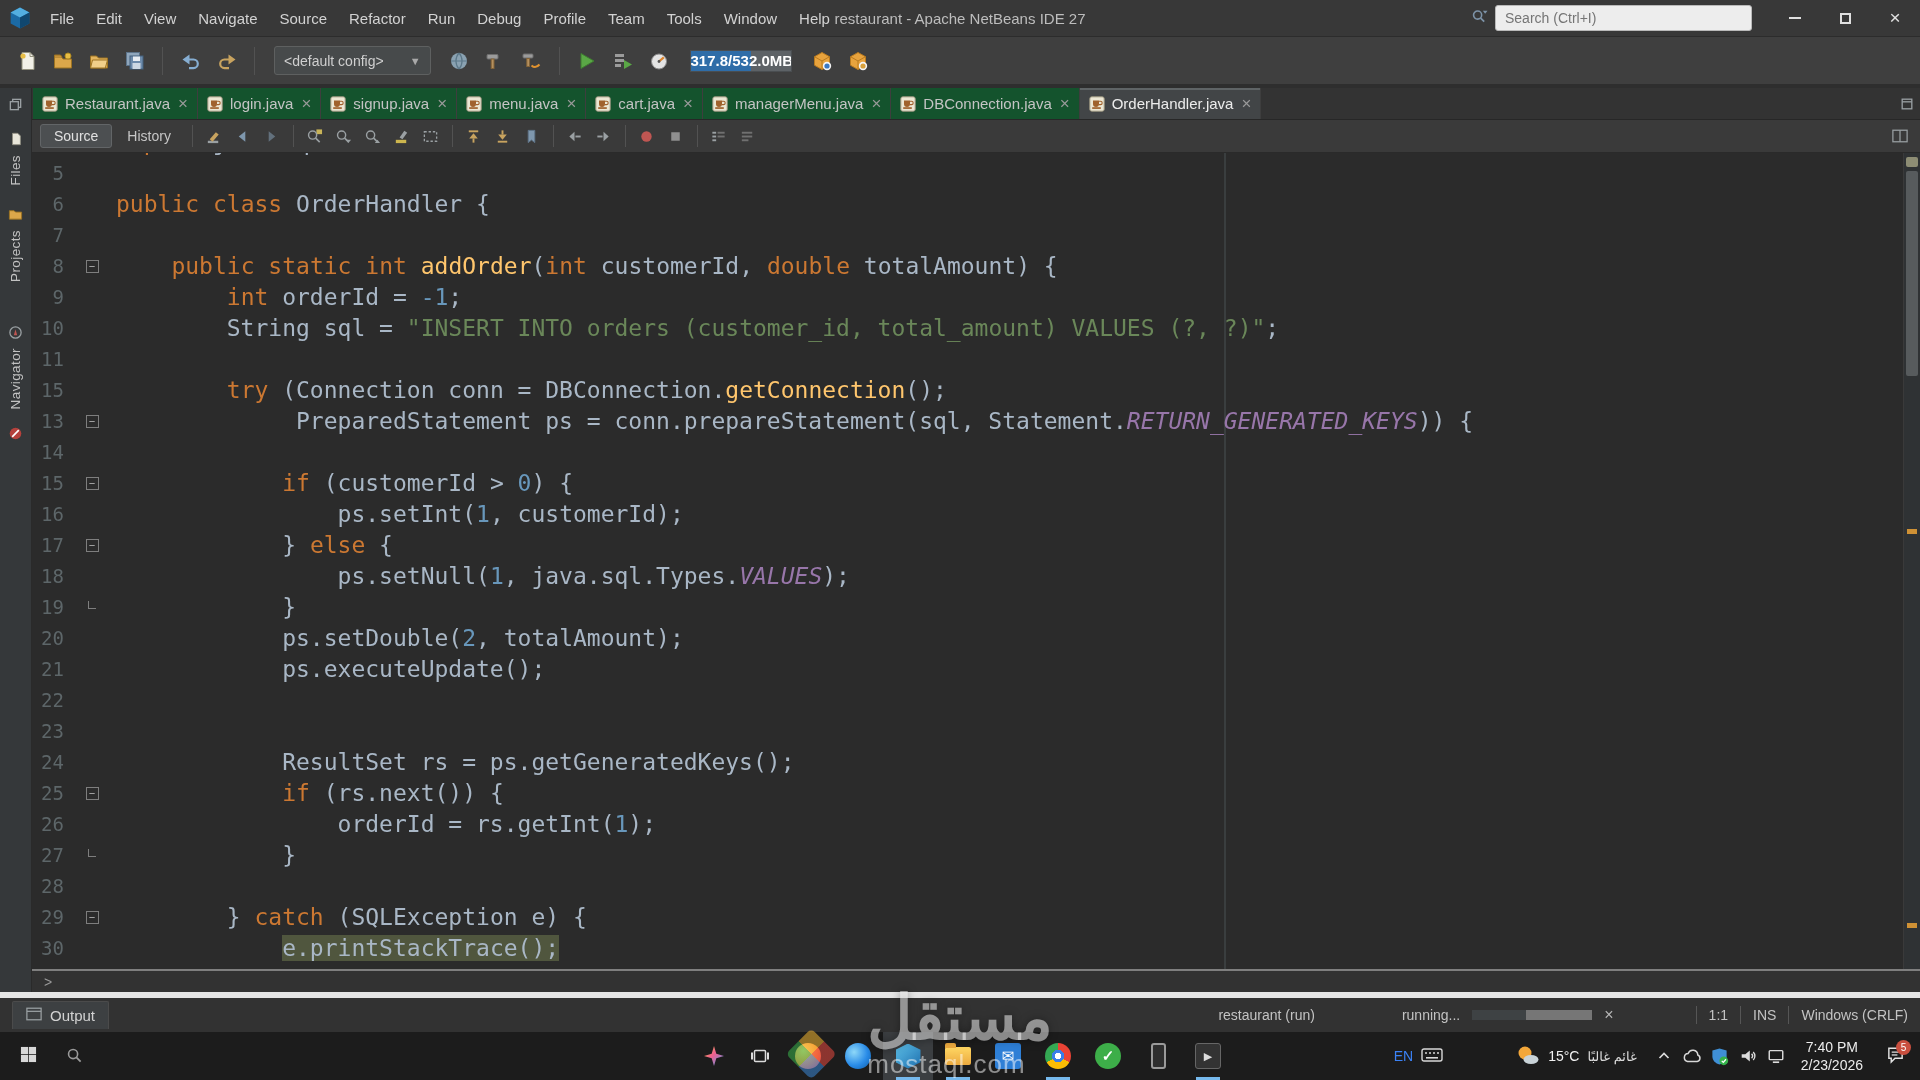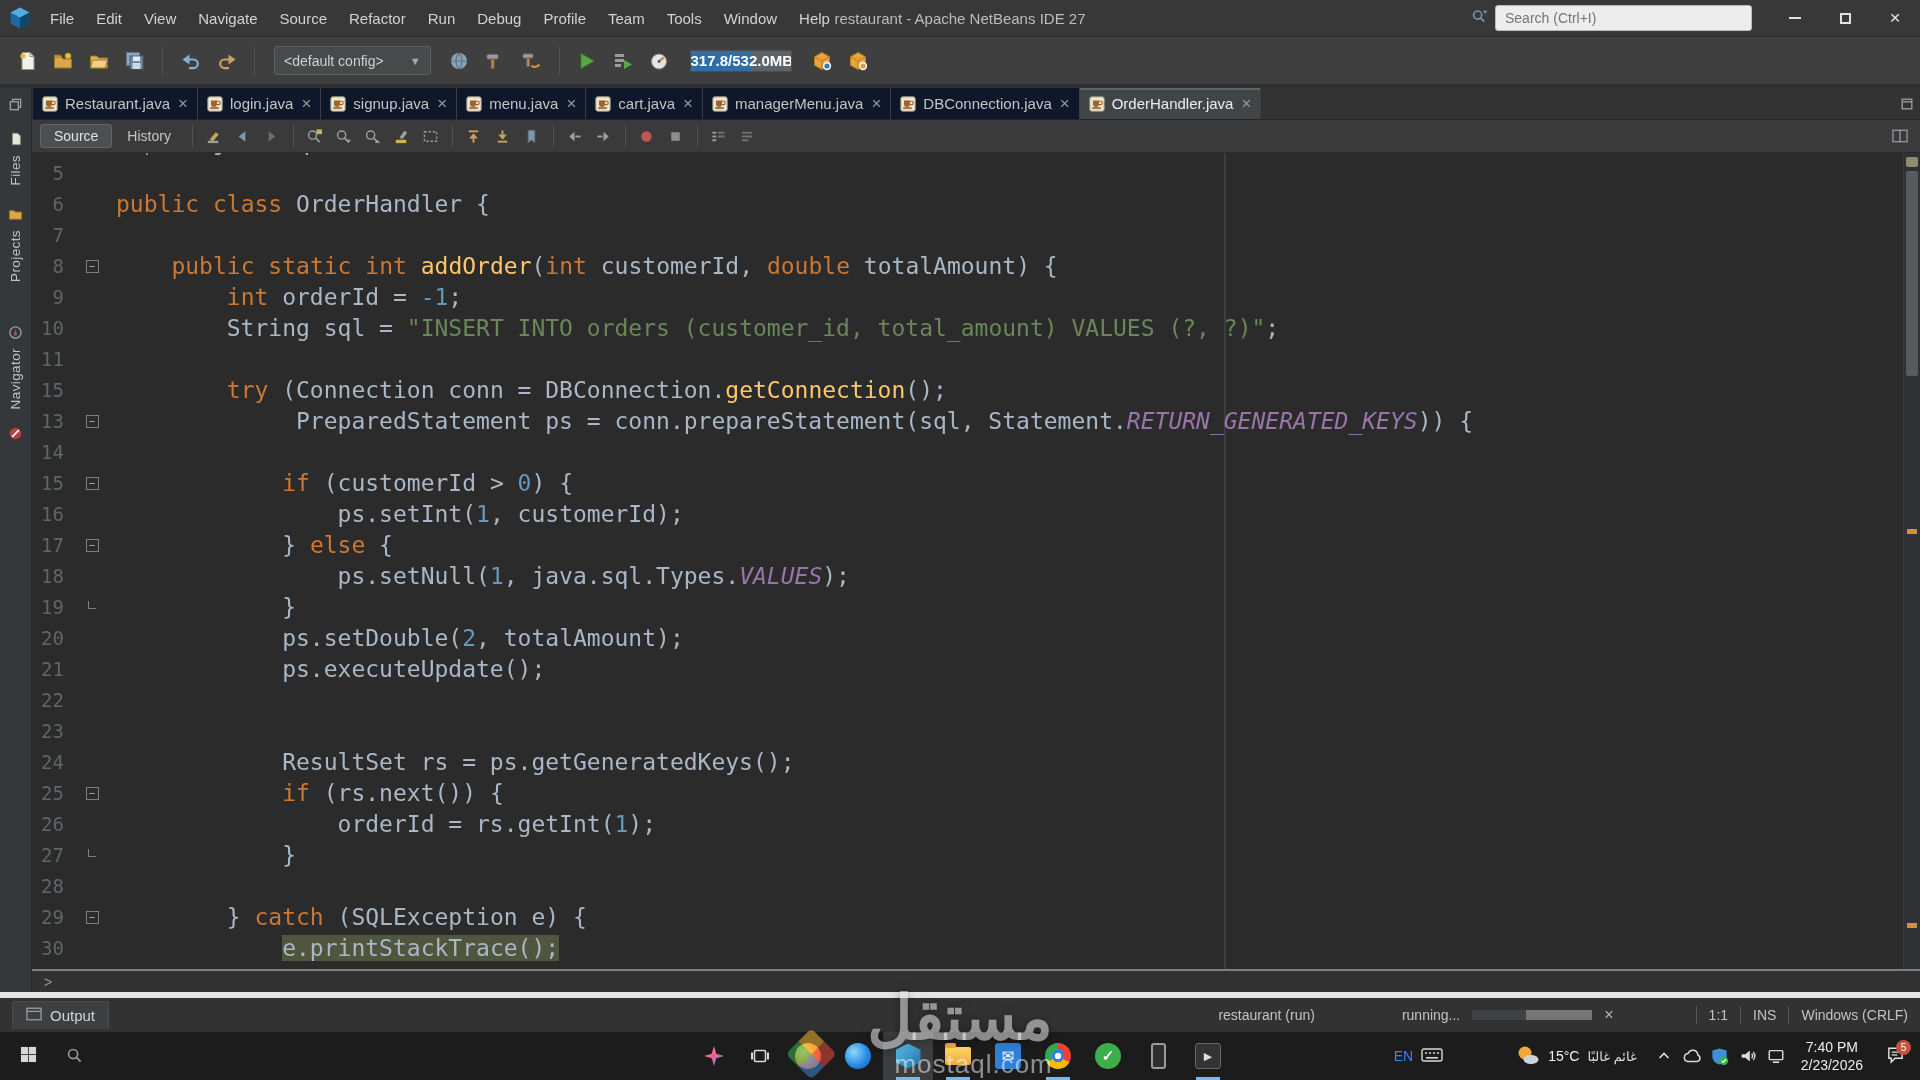"Restaurant.java" .ftab { background: #0f172a -> #14532d }
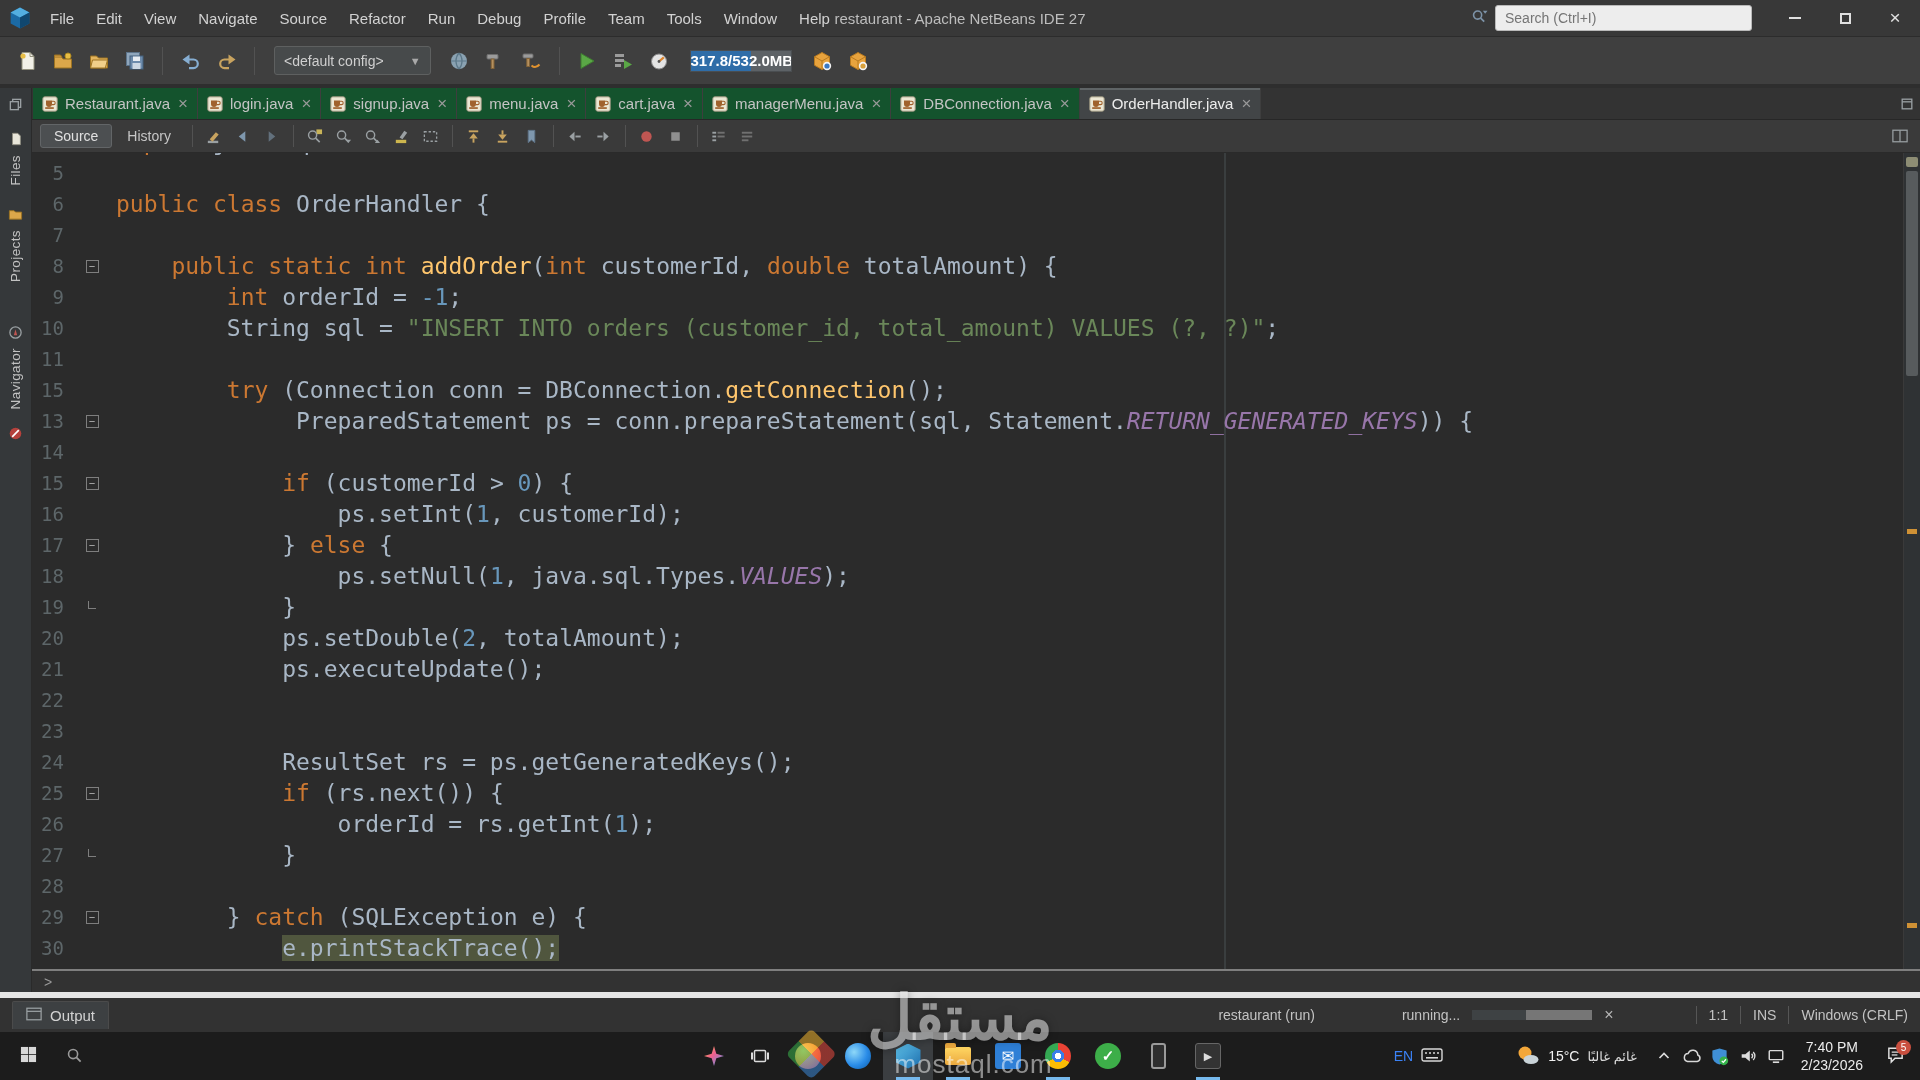"مستقل" .watermark { text-align: right -> left }
